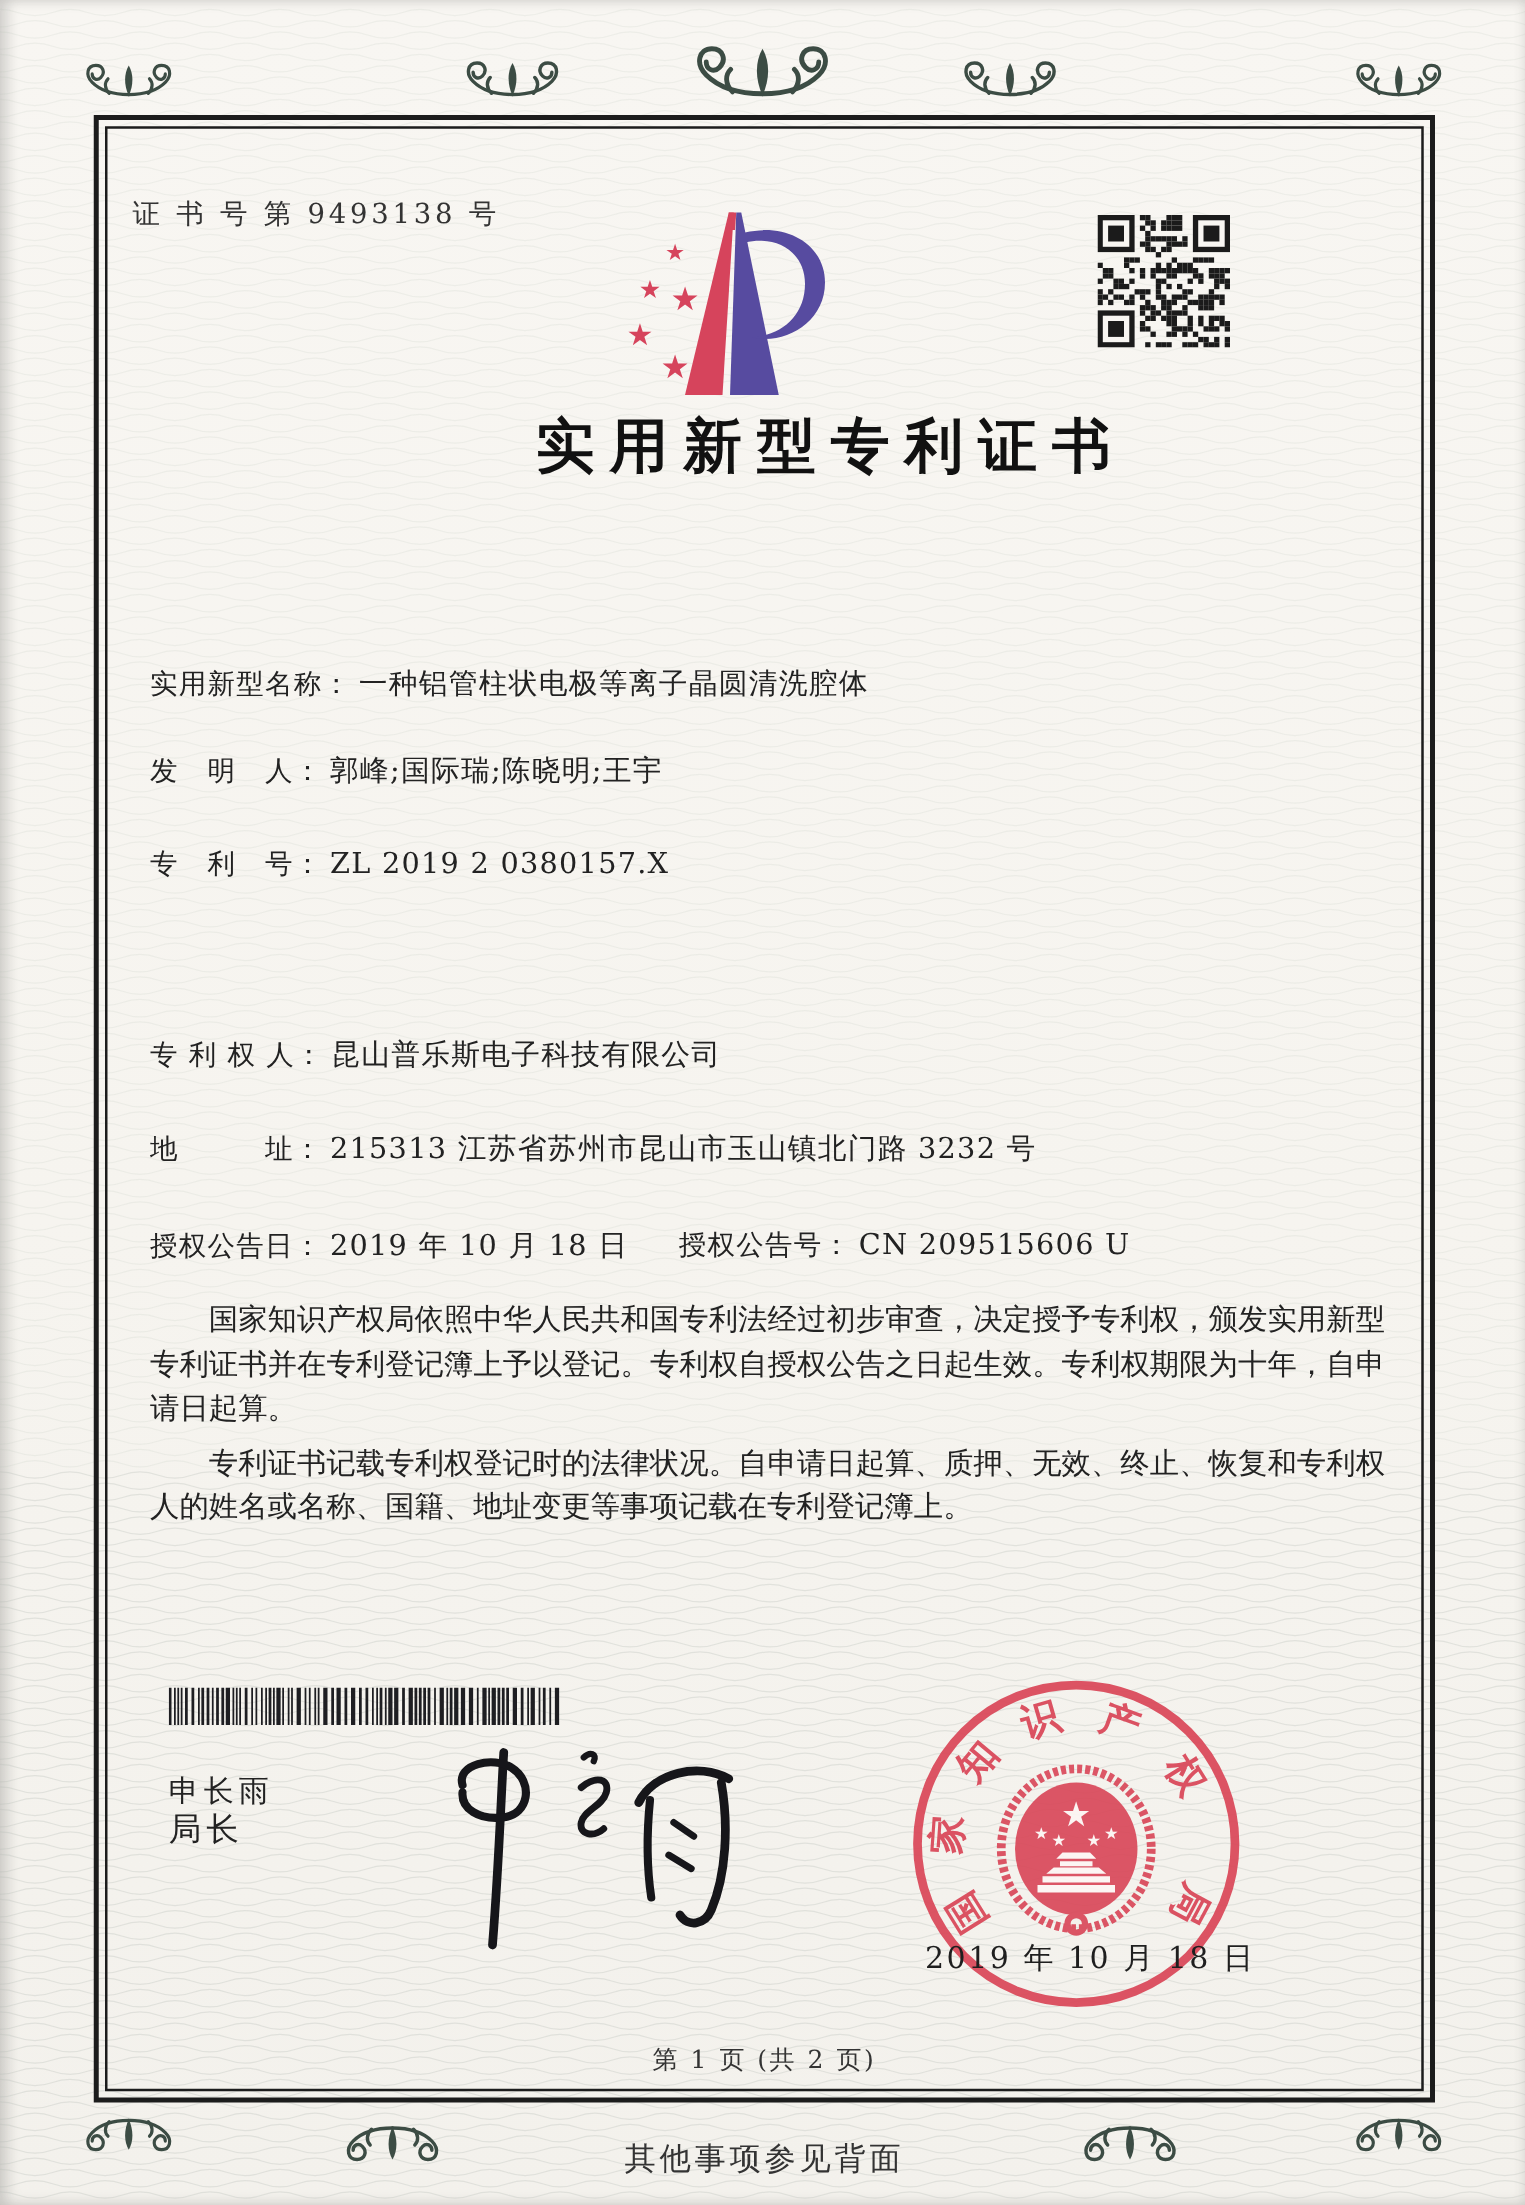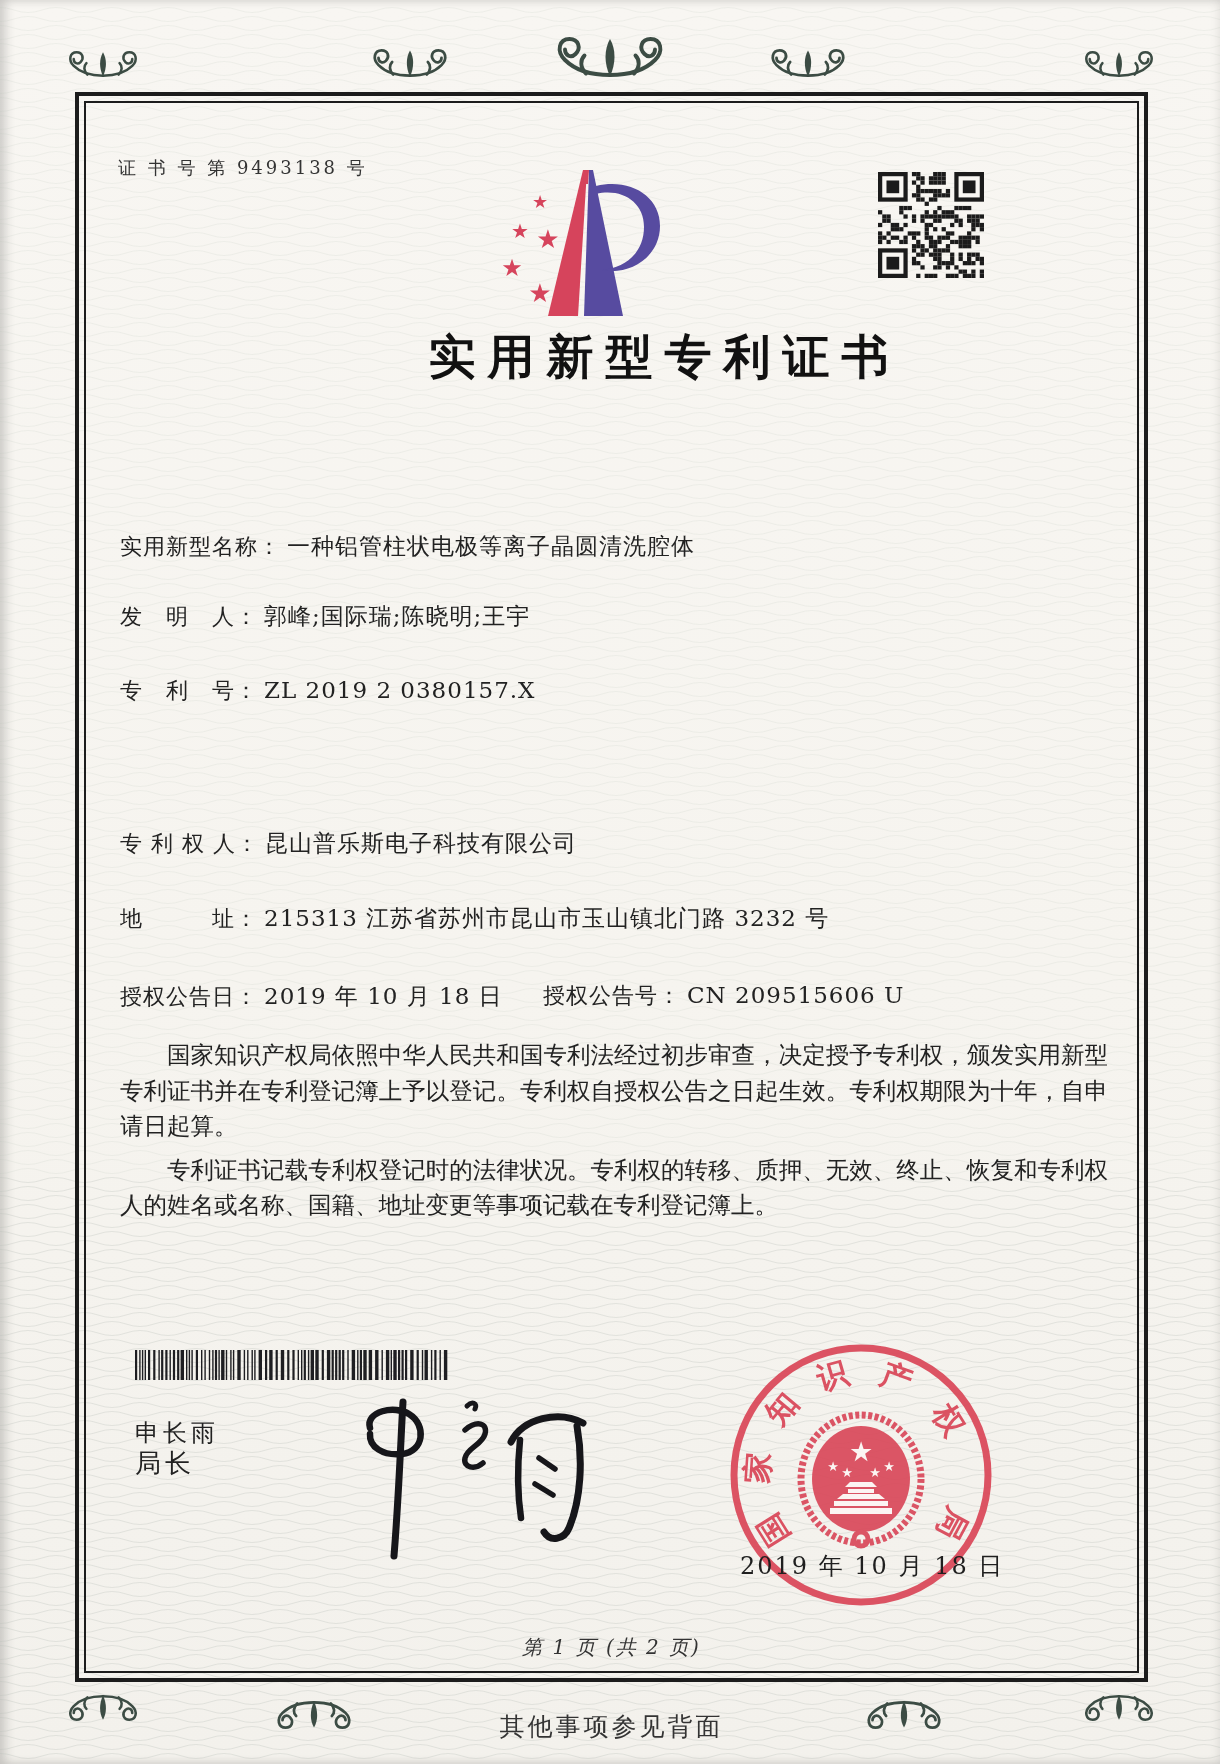"证 书 号 第 9493138" .cert-no { font-size: 18px -> 22px; left: 118px -> 106px }
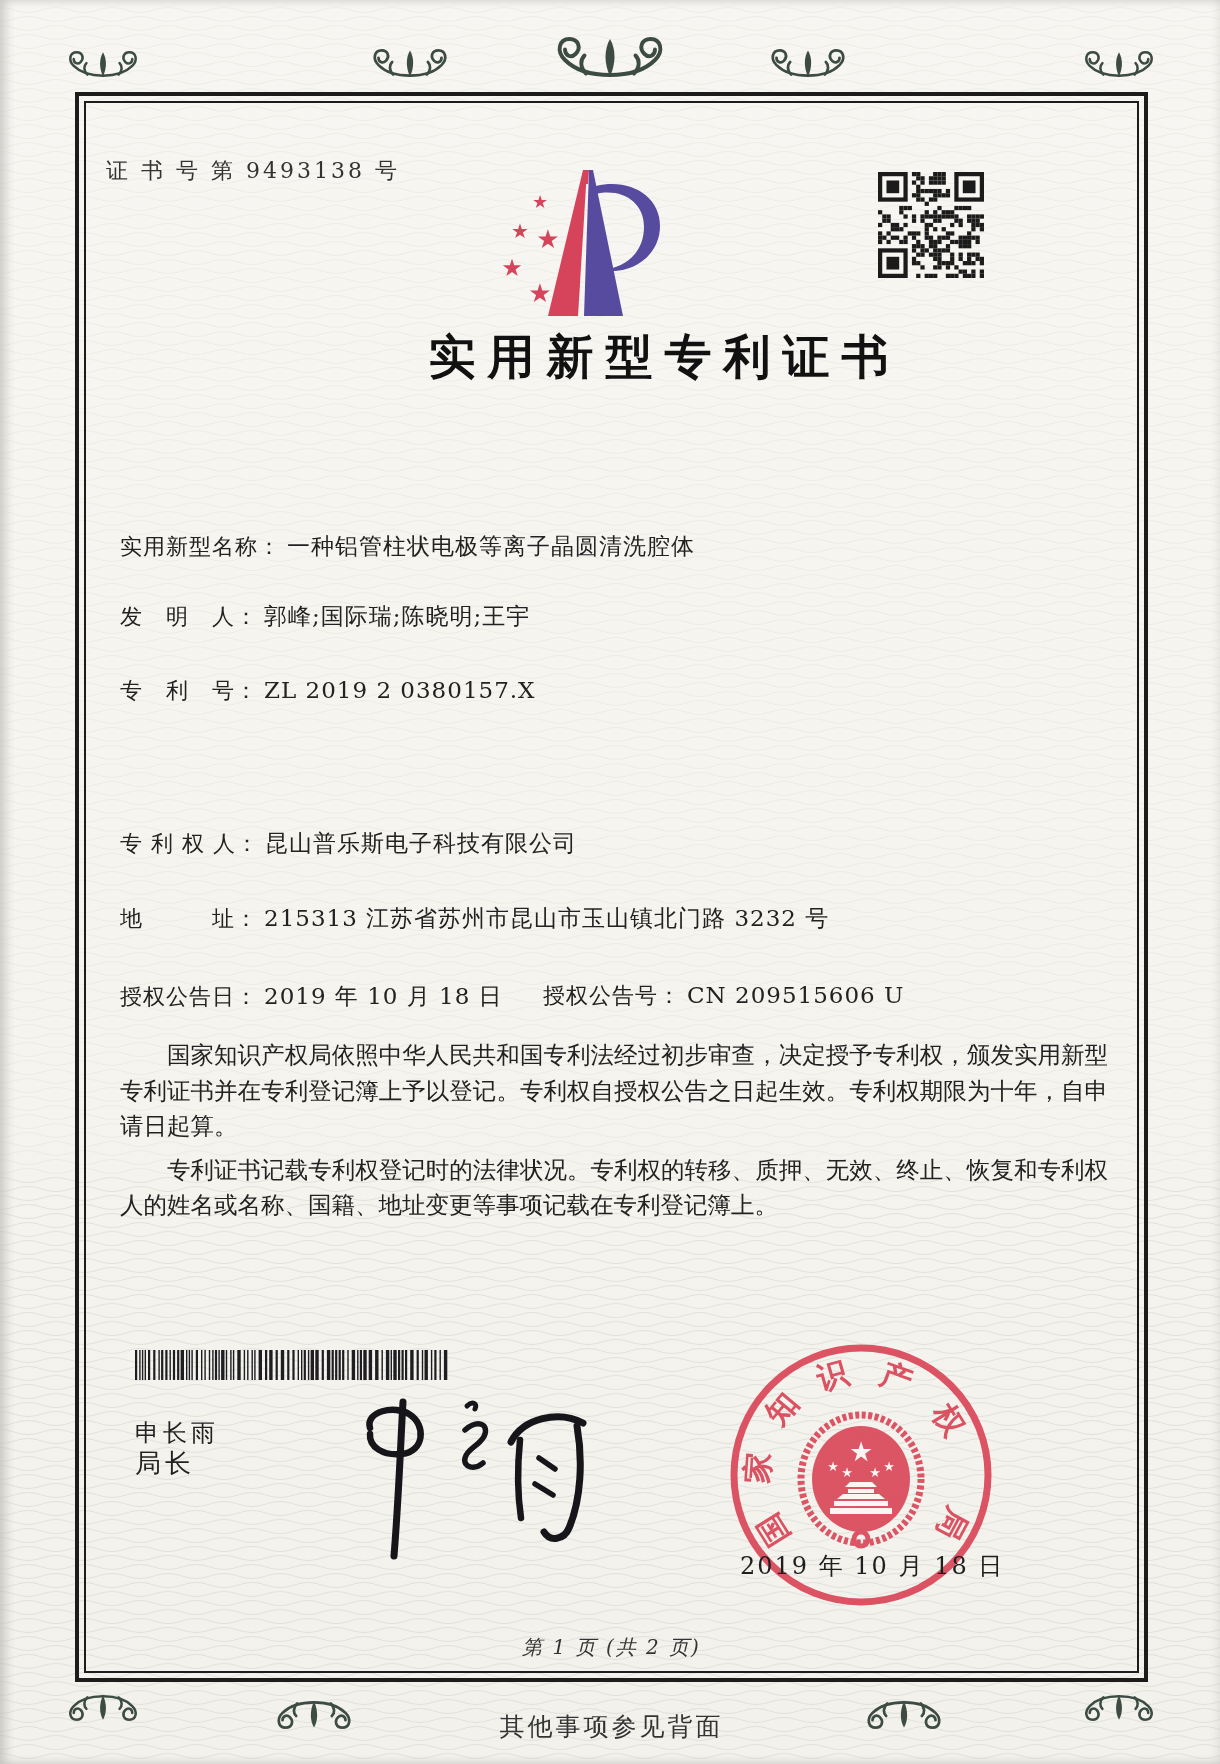"专利证书记载专利权登记时的法律状况。专利权的转移、质押、无效、终止、恢复和专利权" p { text: 专利权的转移 -> 自申请日起算 }
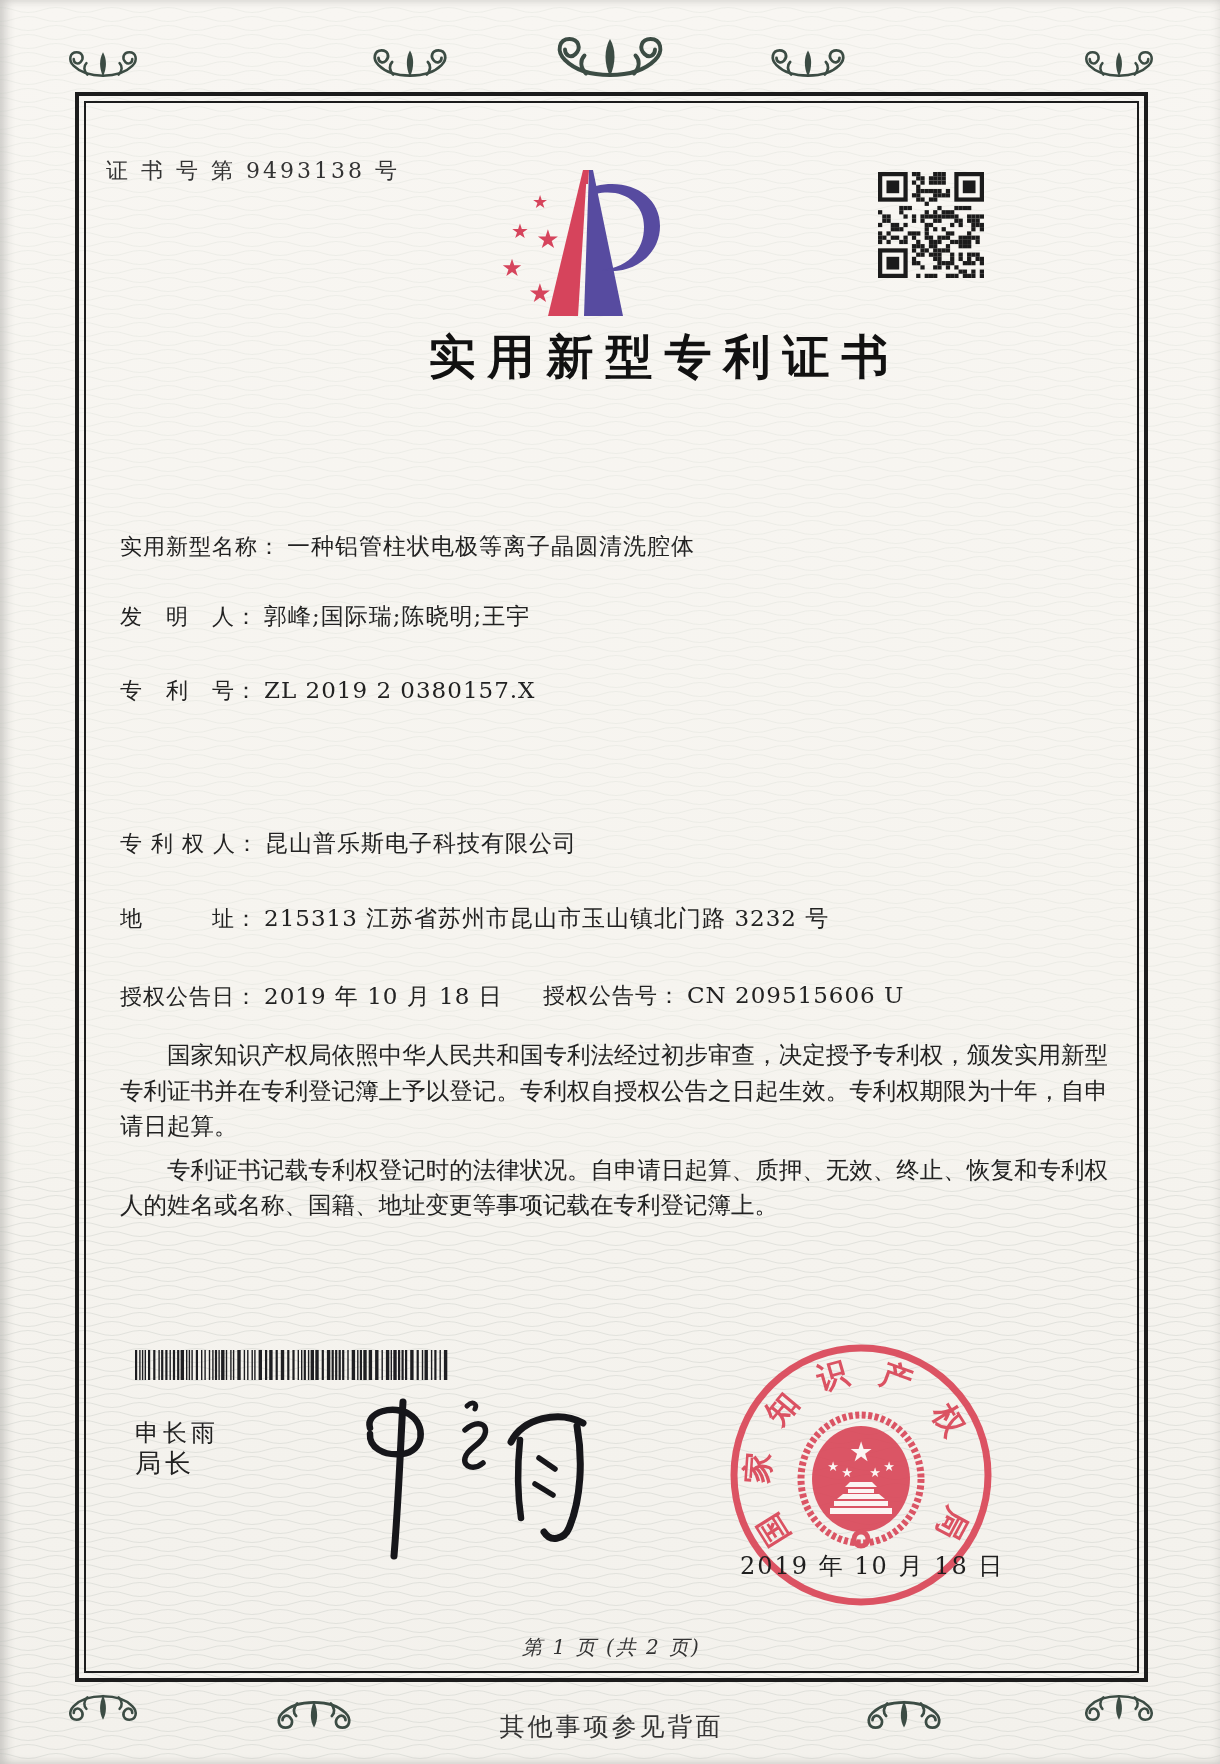"第 1 页 (共 2" .page-info { font-style: italic -> none }
